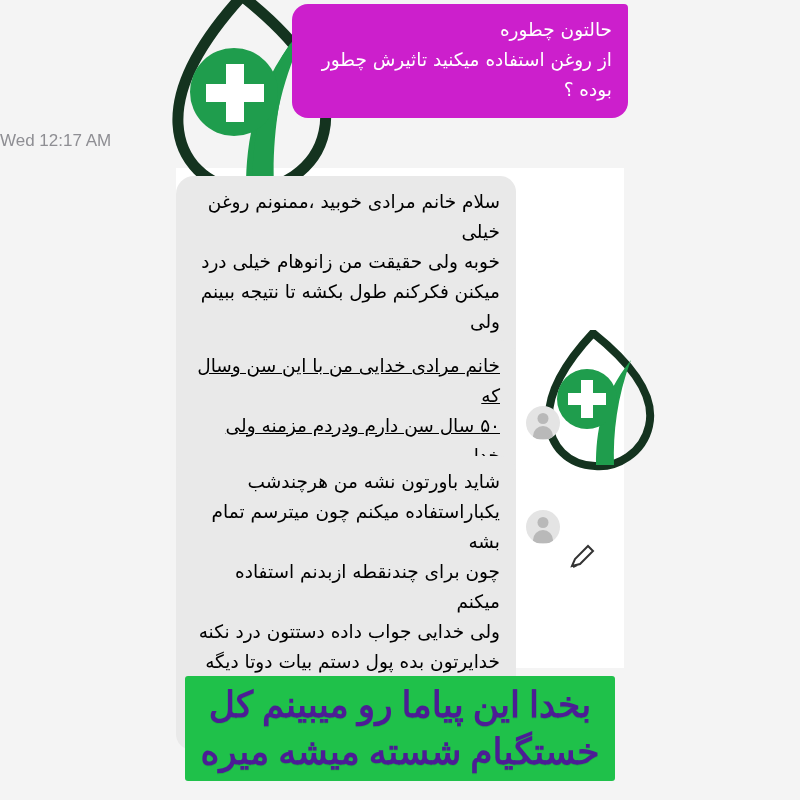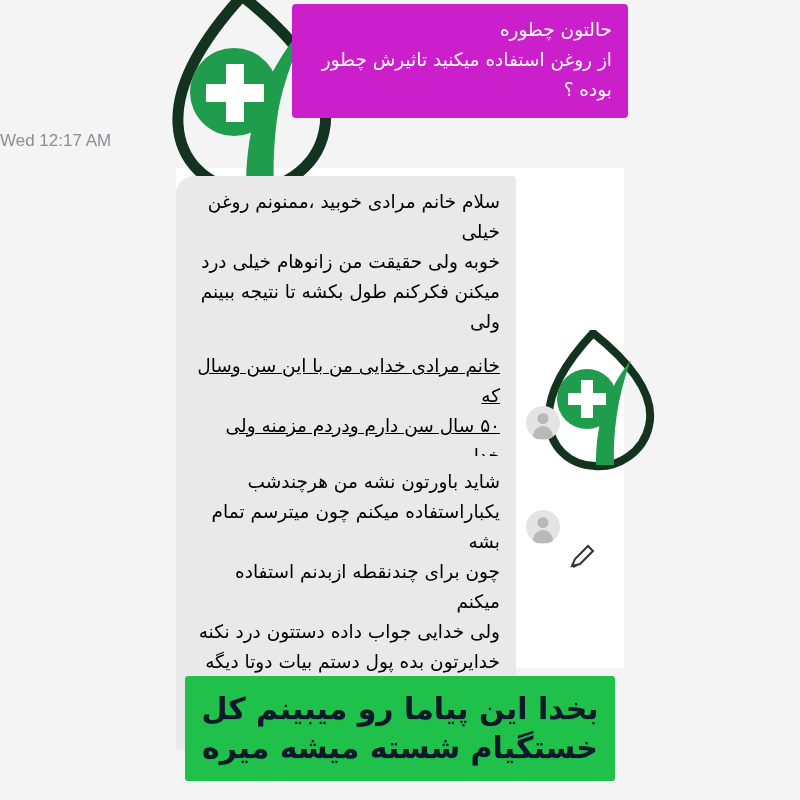"حالتون چطوره" .bubble { border-radius: 4px -> 16px }
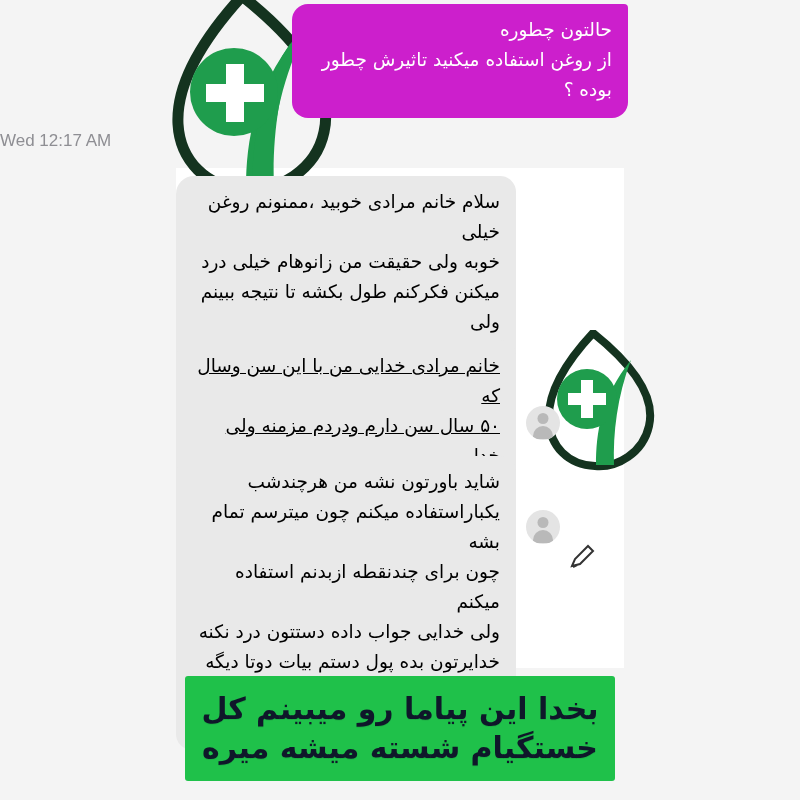"بخدا این پیاما رو میبینم" .banner-text { color: #0f172a -> #4c1d95; font-family: none -> Liberation Serif, serif; font-size: 30px -> 36px }
